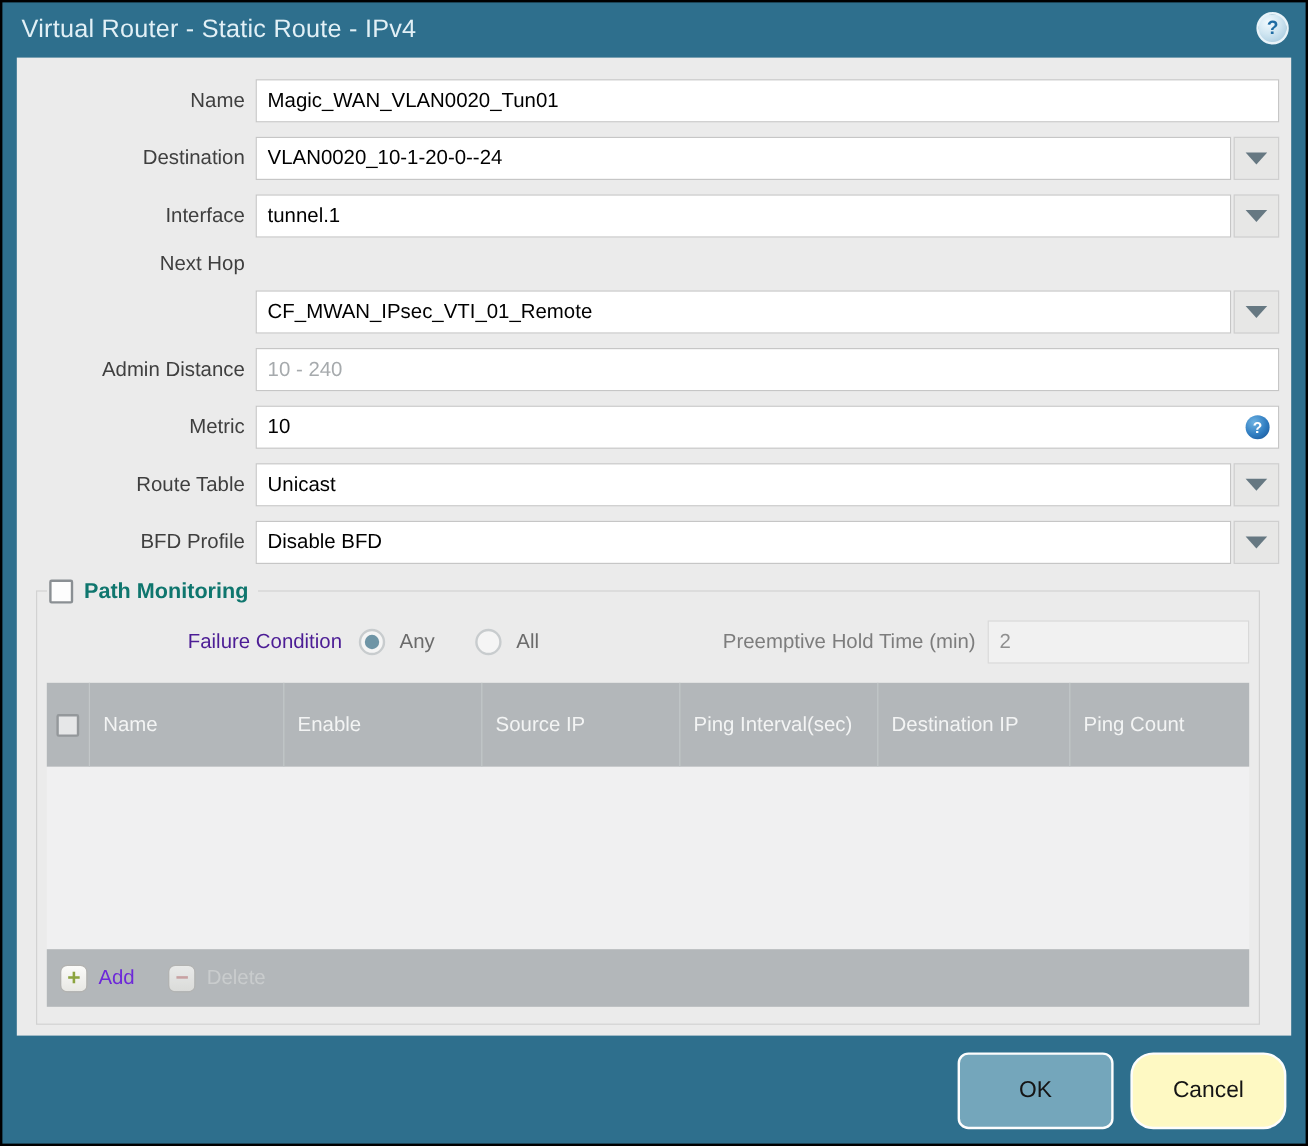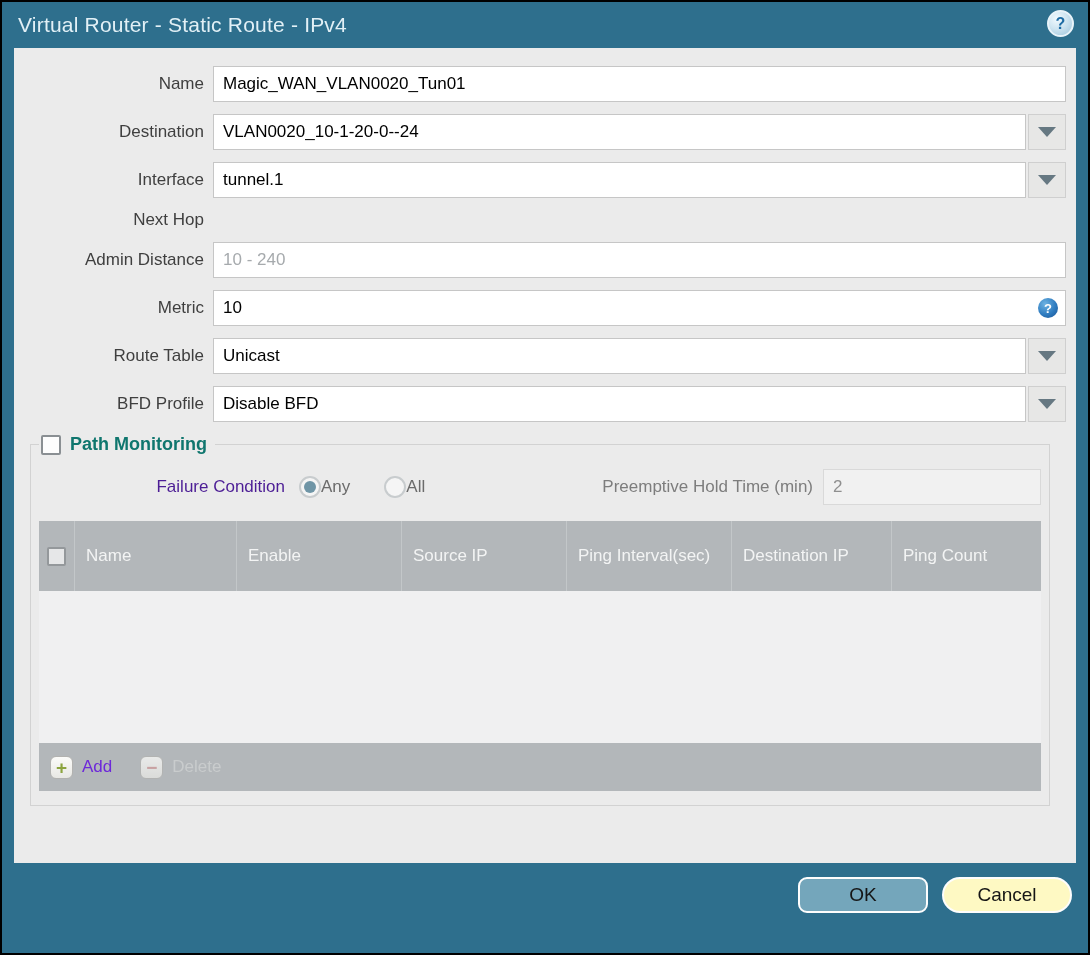"CF_MWAN_IPsec_VTI_01_Remote" div.form-row { html: none -> <div> <span></span> <span> <input> <span> <span></span> </span> </span> </div> }
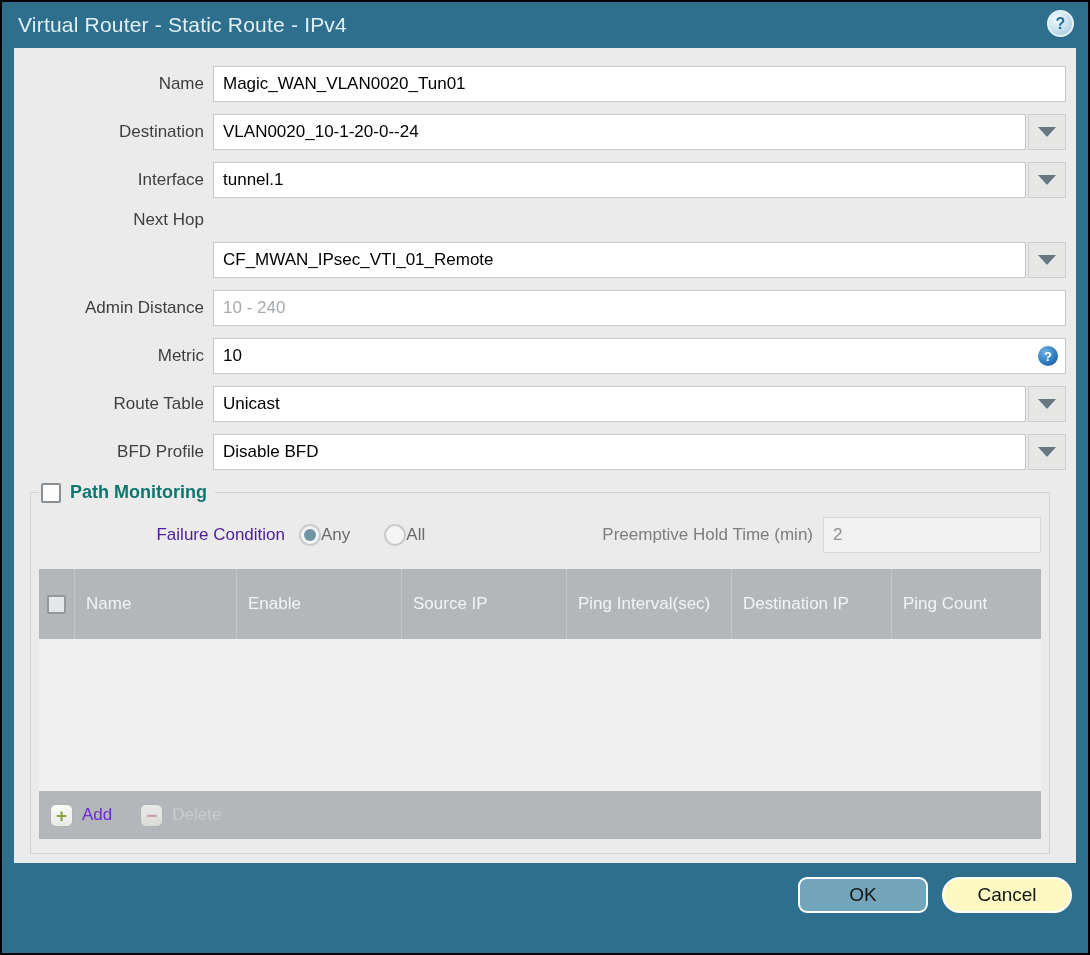"Any" .radio-opt { gap: none -> 12px }
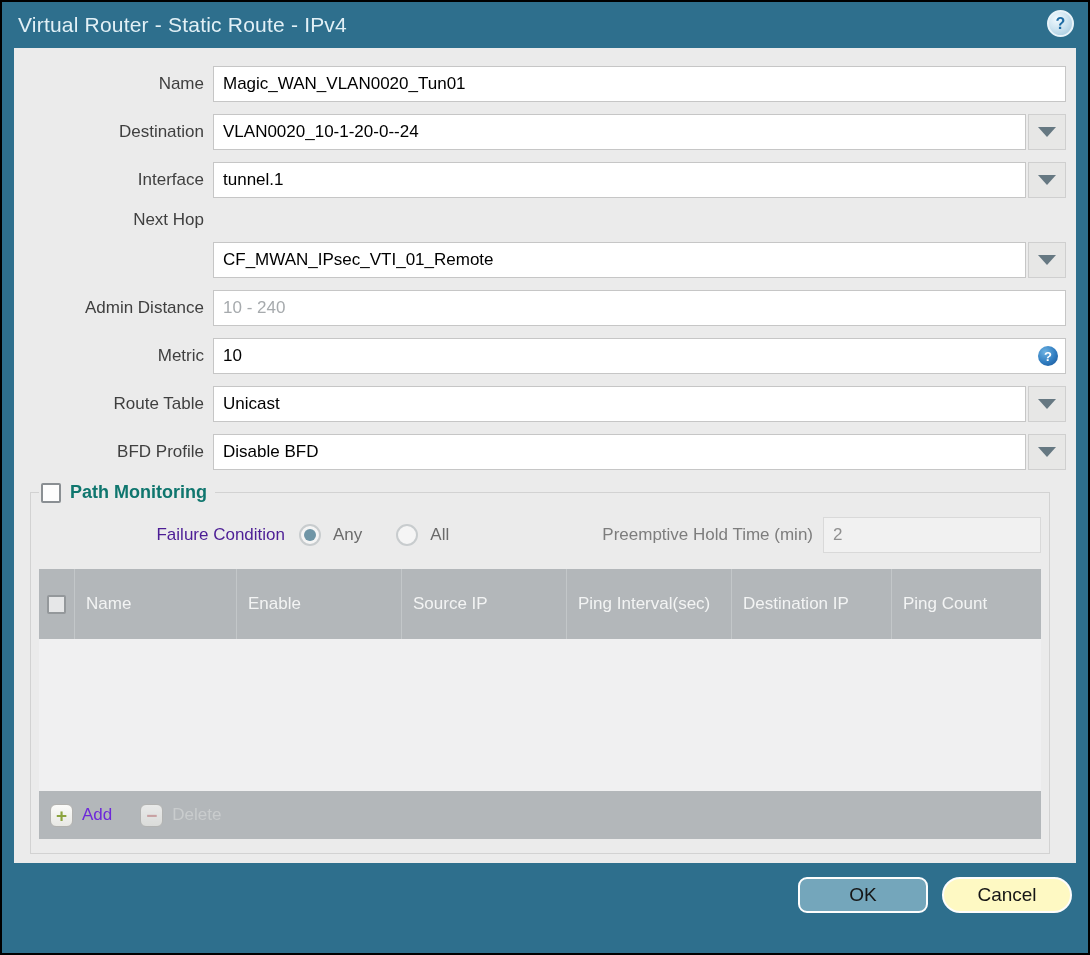"OK" .btn { height: 36px -> 64px }
